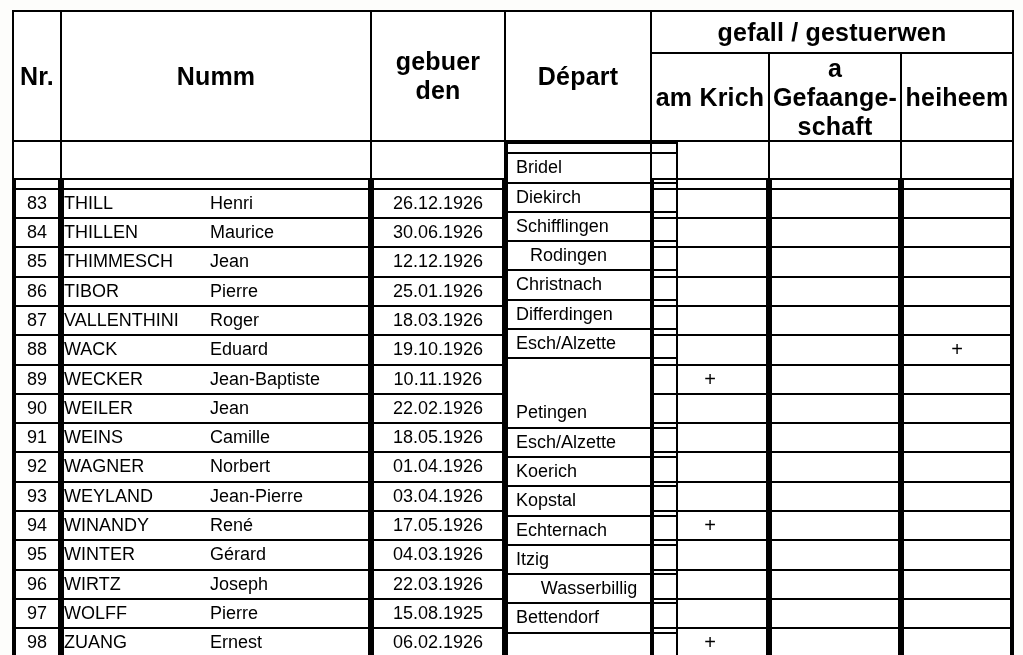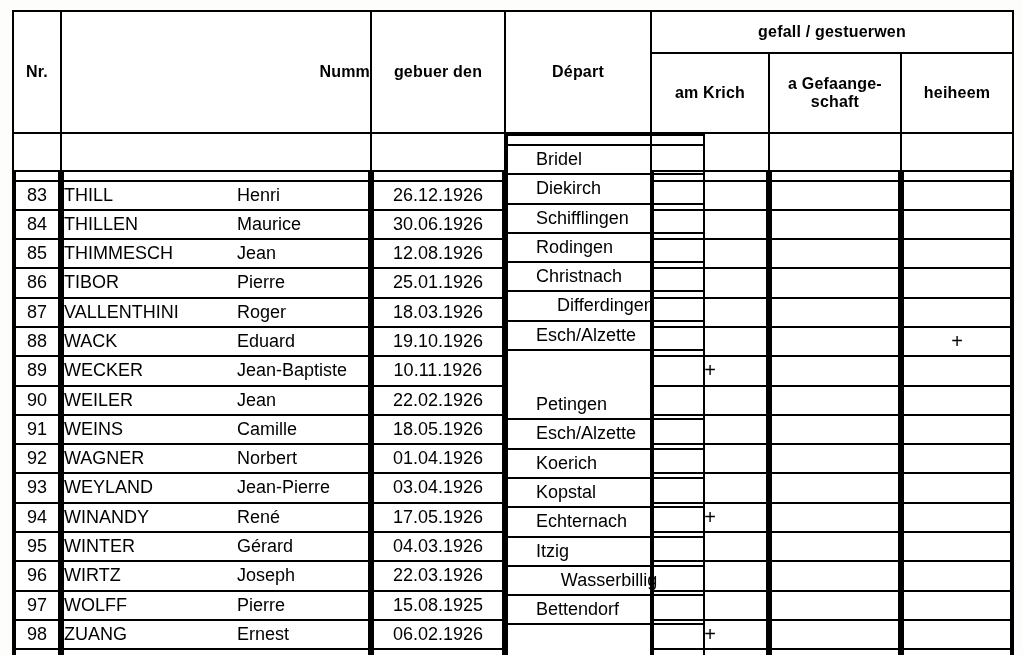"gefall / gestuerwen" .hdr { font-size: 16px -> 25px }
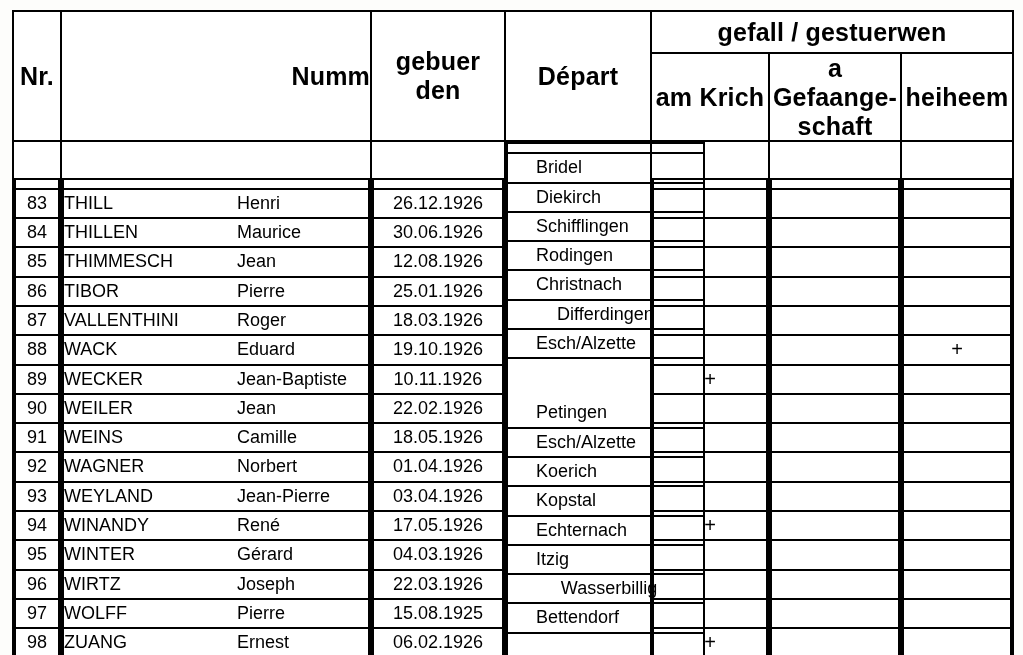"Numm" .hdr-left { text-align: right -> center }
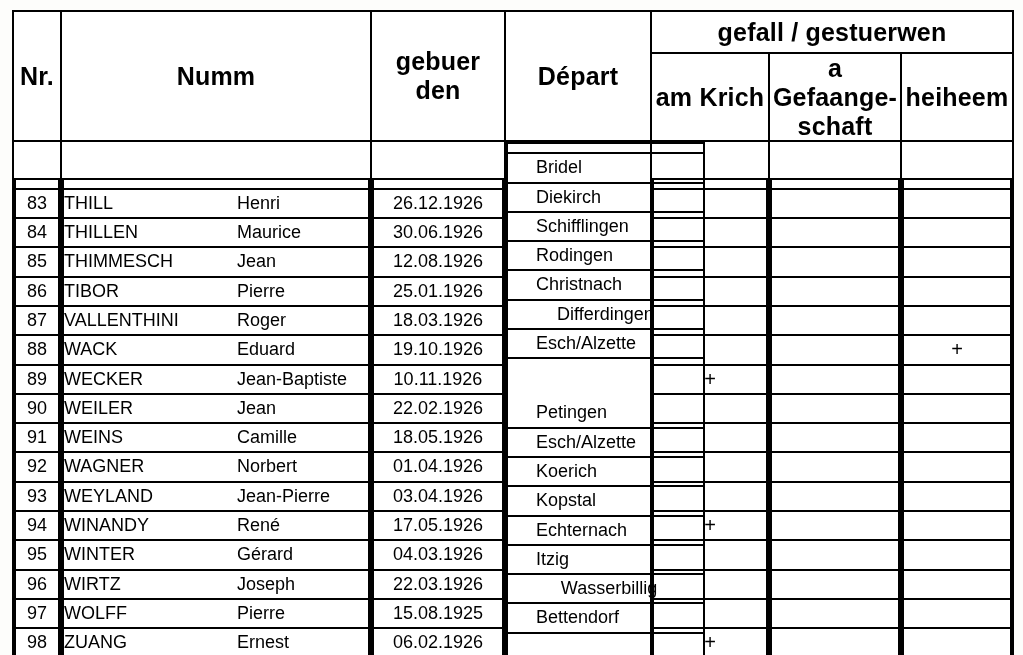"Bridel" .c-dep { padding-left: 28px -> 8px }
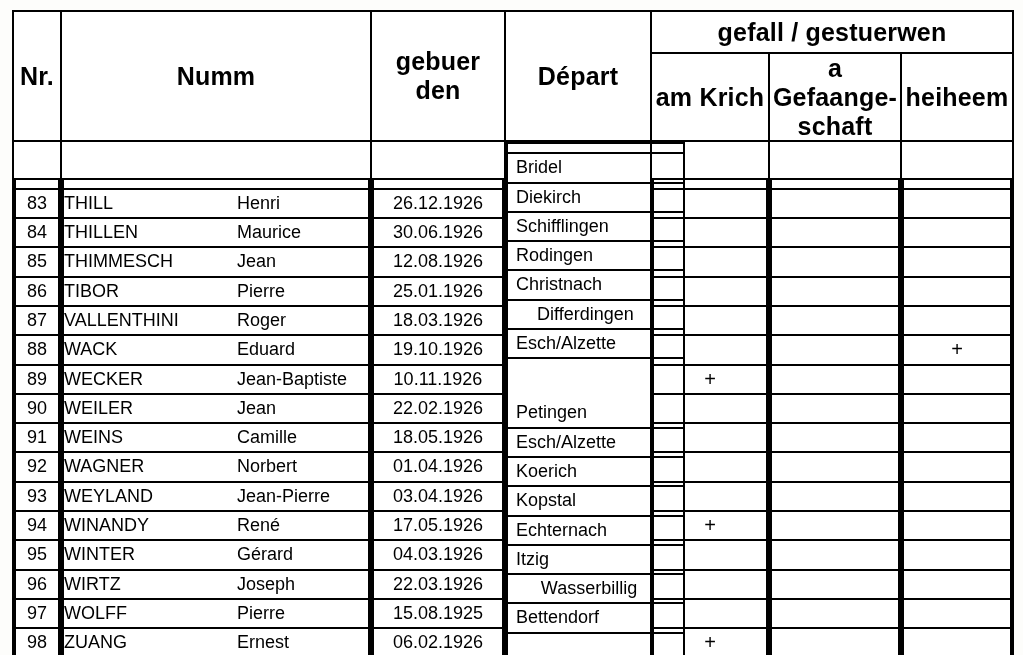"THILL" .name-last { width: 173px -> 146px }
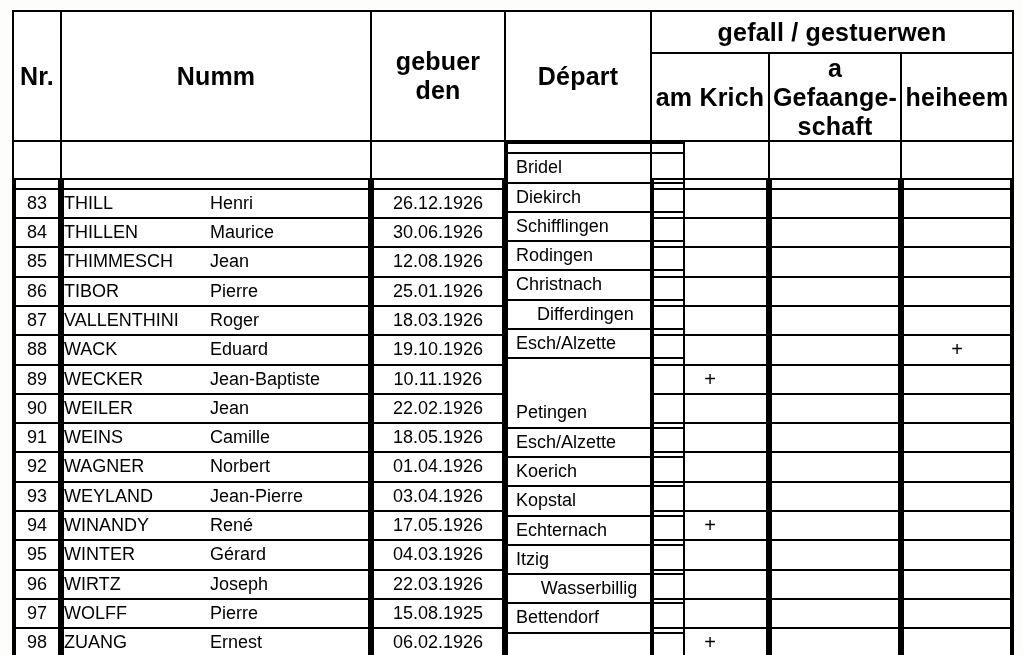"12.08.1926" td.c-date { text: 12.08.1926 -> 12.12.1926 }
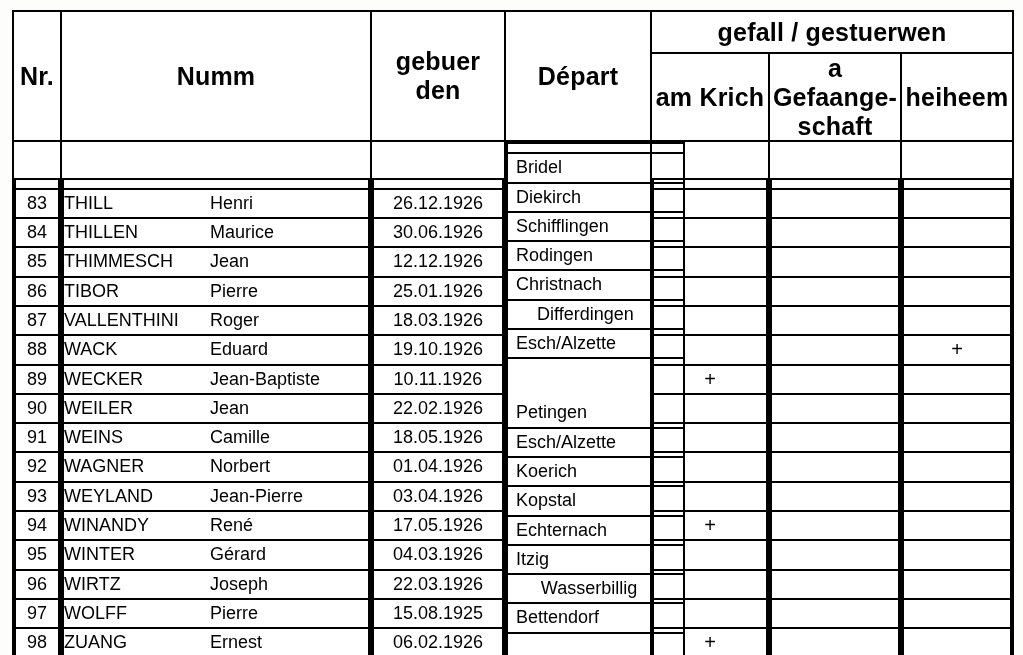"Rodingen" span.c-dep { margin-left: none -> 14px }
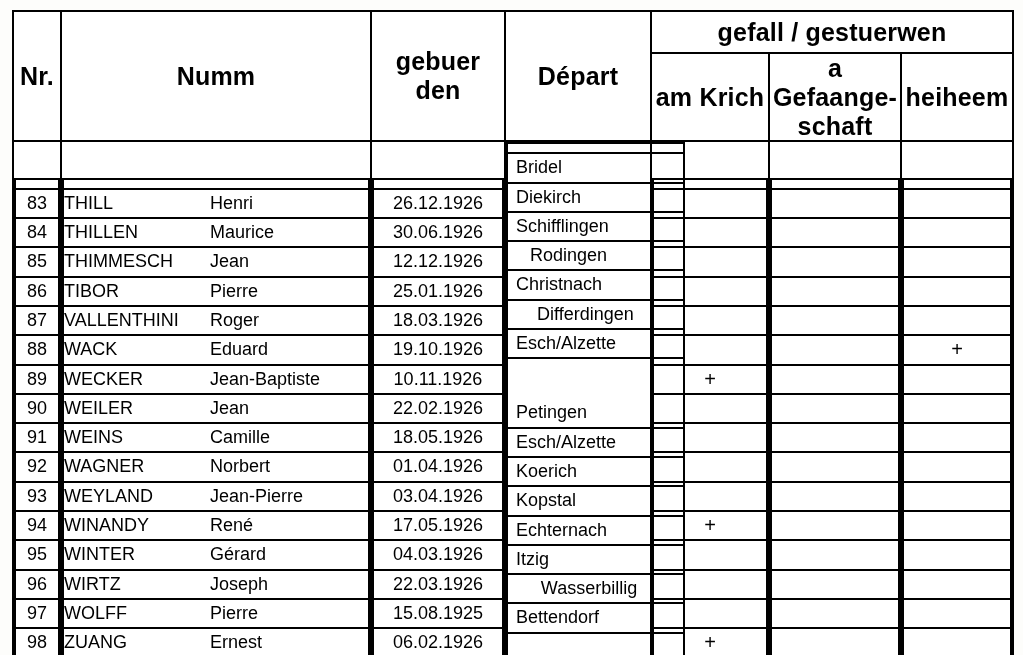"Differdingen" span.c-dep { margin-left: 21px -> none }
